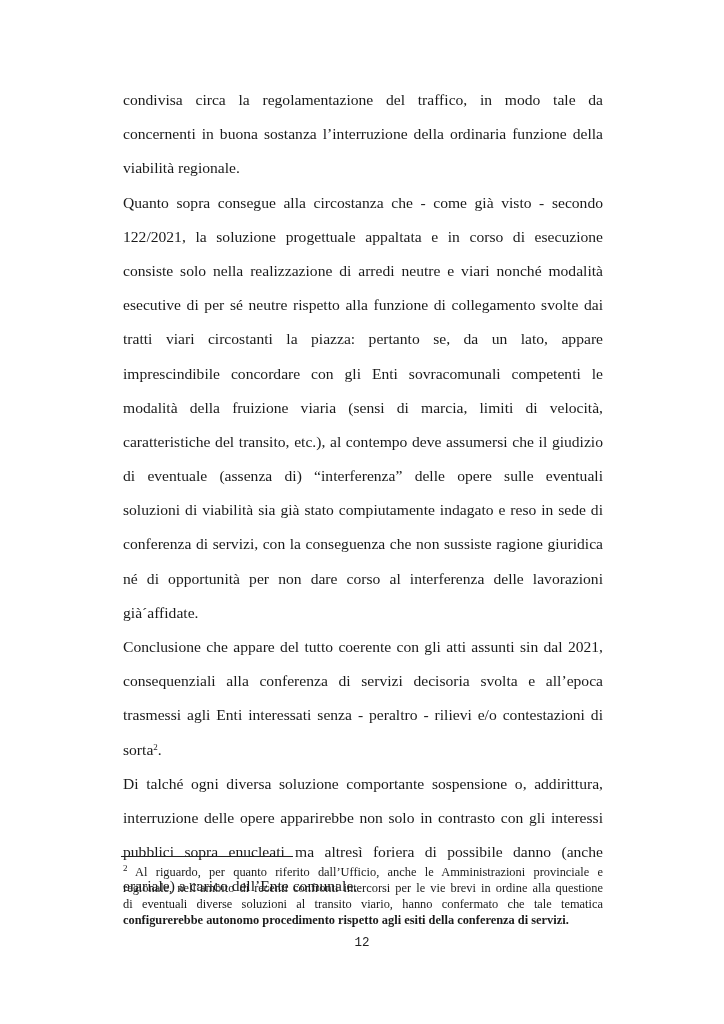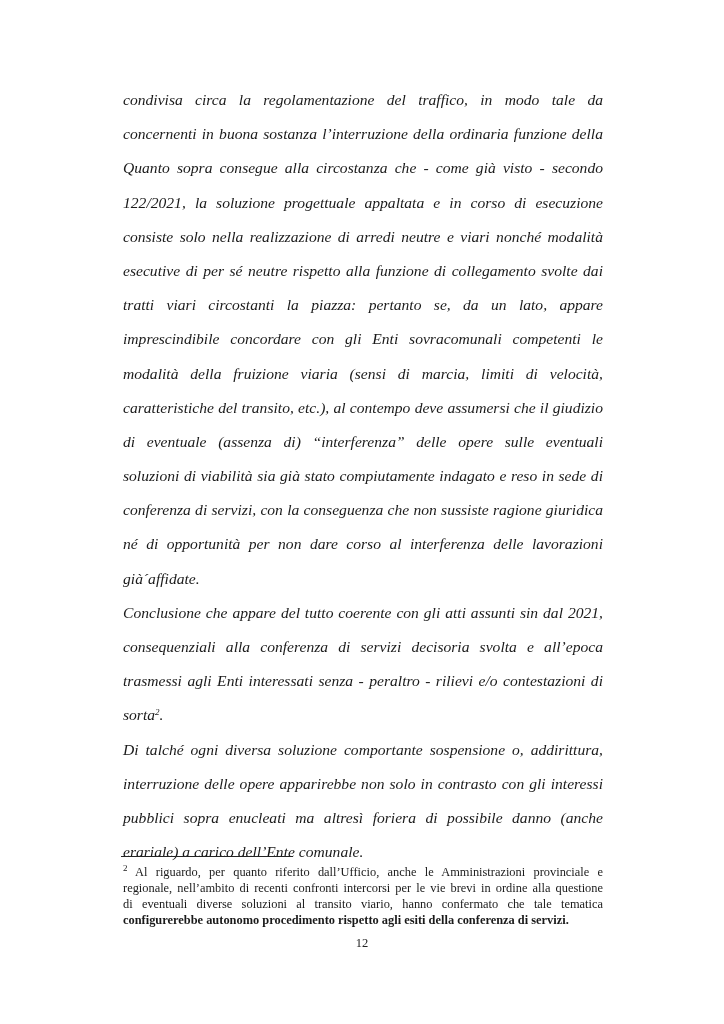"condivisa circa la regolamentazione del" .body-text { font-style: italic -> none }
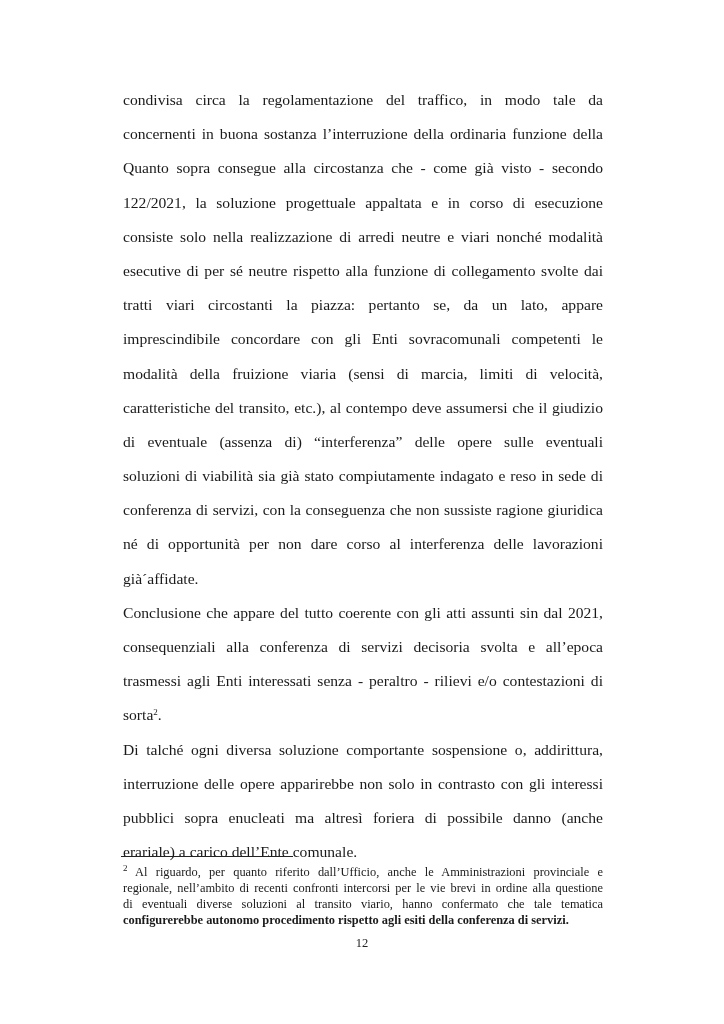"viabilità regionale." span.line { html: none -> <span>viabilità regionale.</span> }
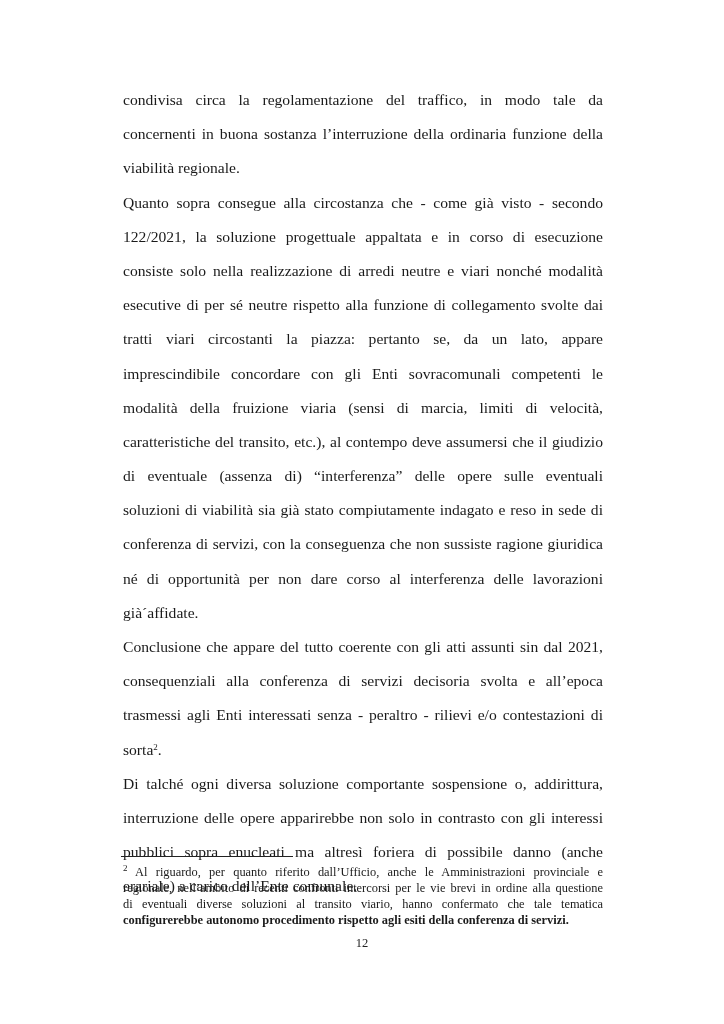"12" .page-number { font-family: Liberation Serif, serif -> Liberation Mono, monospace }
